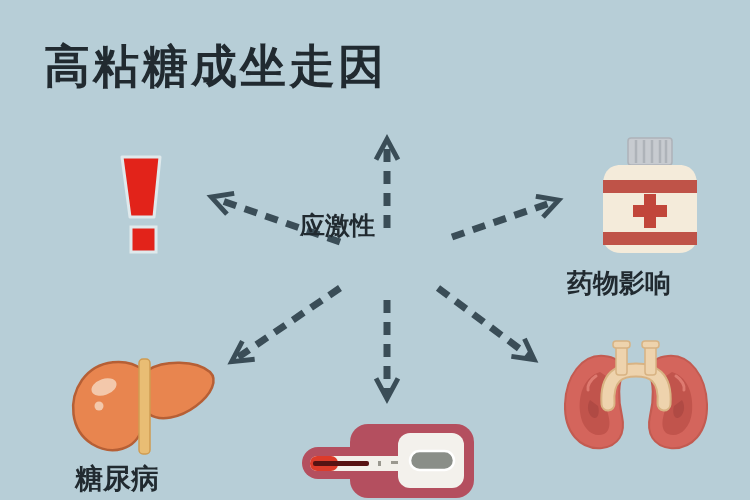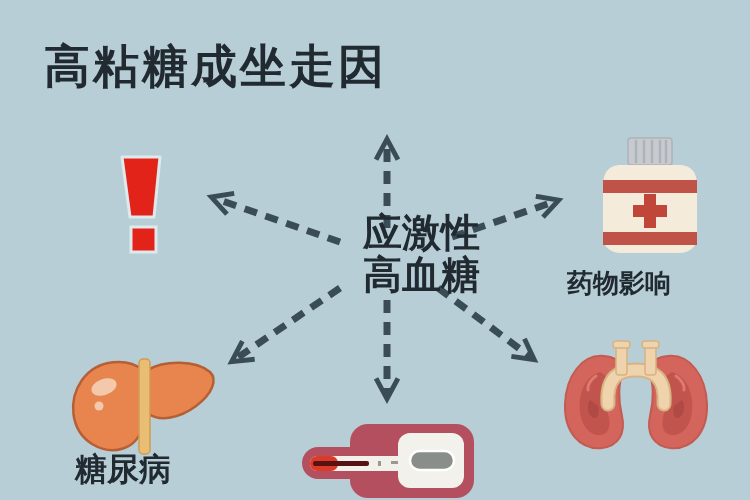"应激性" #center-node { font-size: 39px -> 25px; text-align: right -> left }
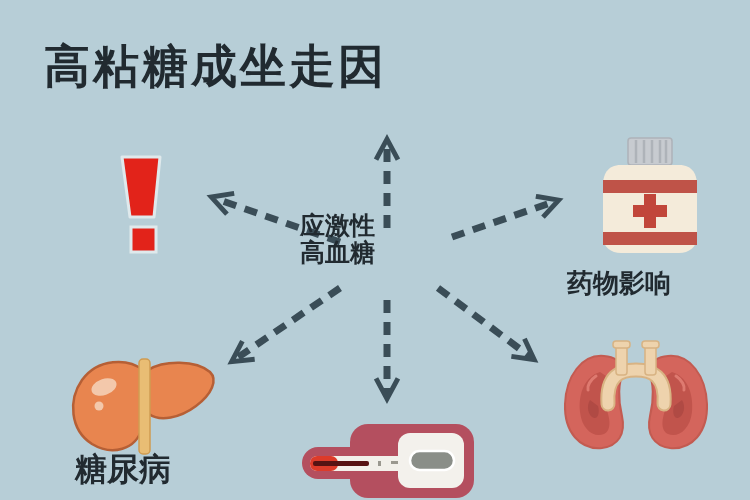"高血糖" div { html: <div>高血糖</div> -> none }
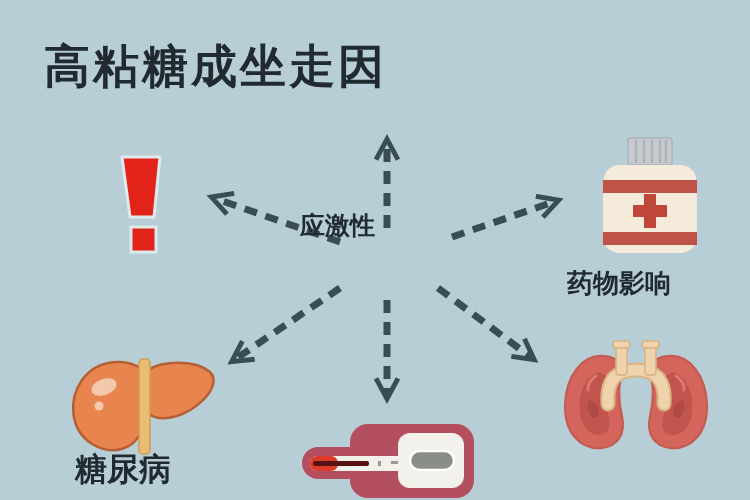"糖尿病" #label-diabetes { font-size: 32px -> 28px; top: 448px -> 460px }
